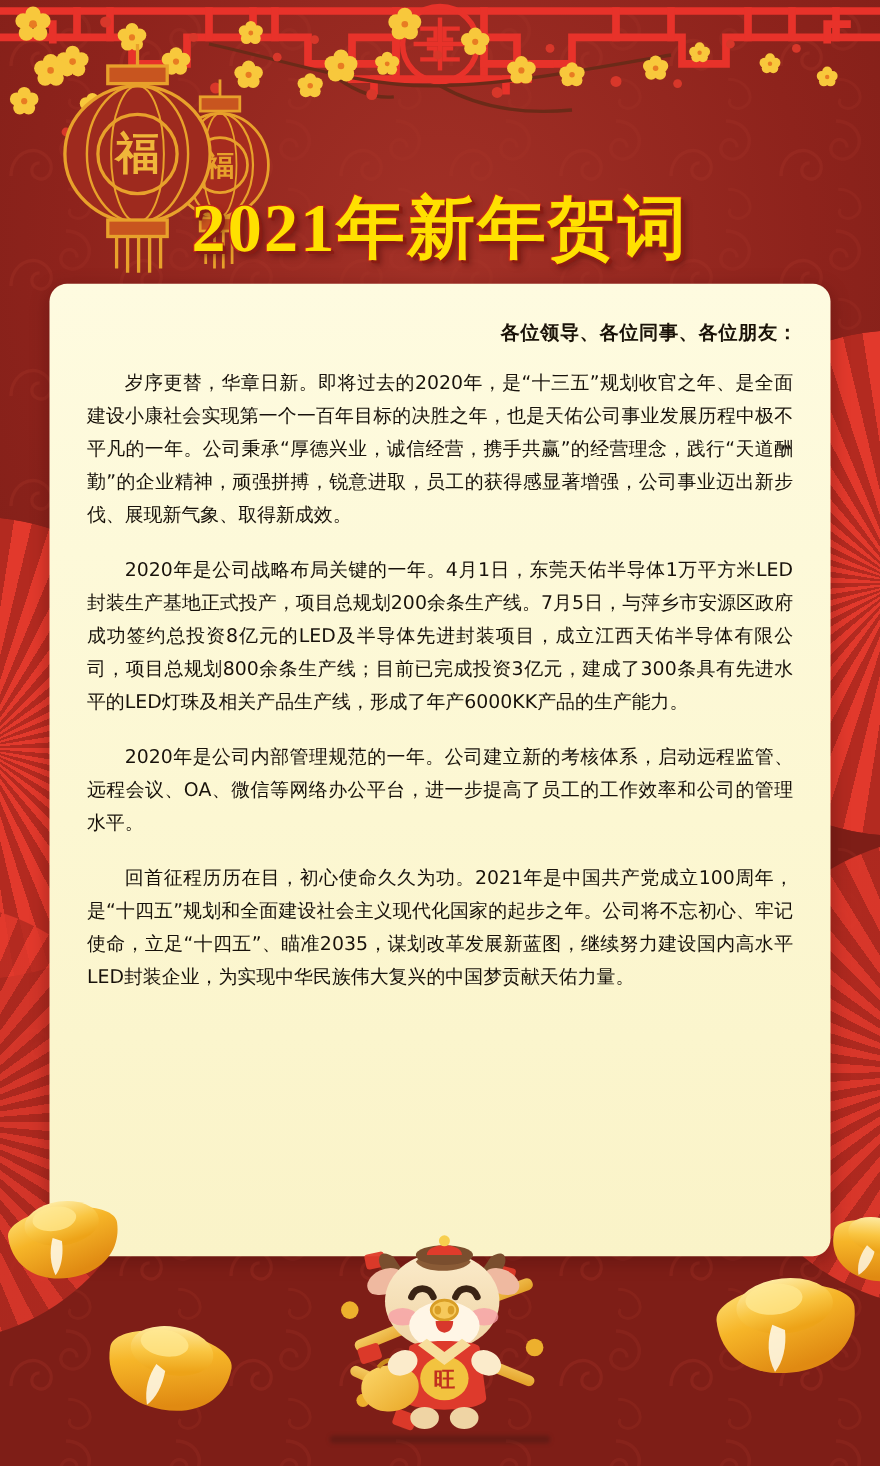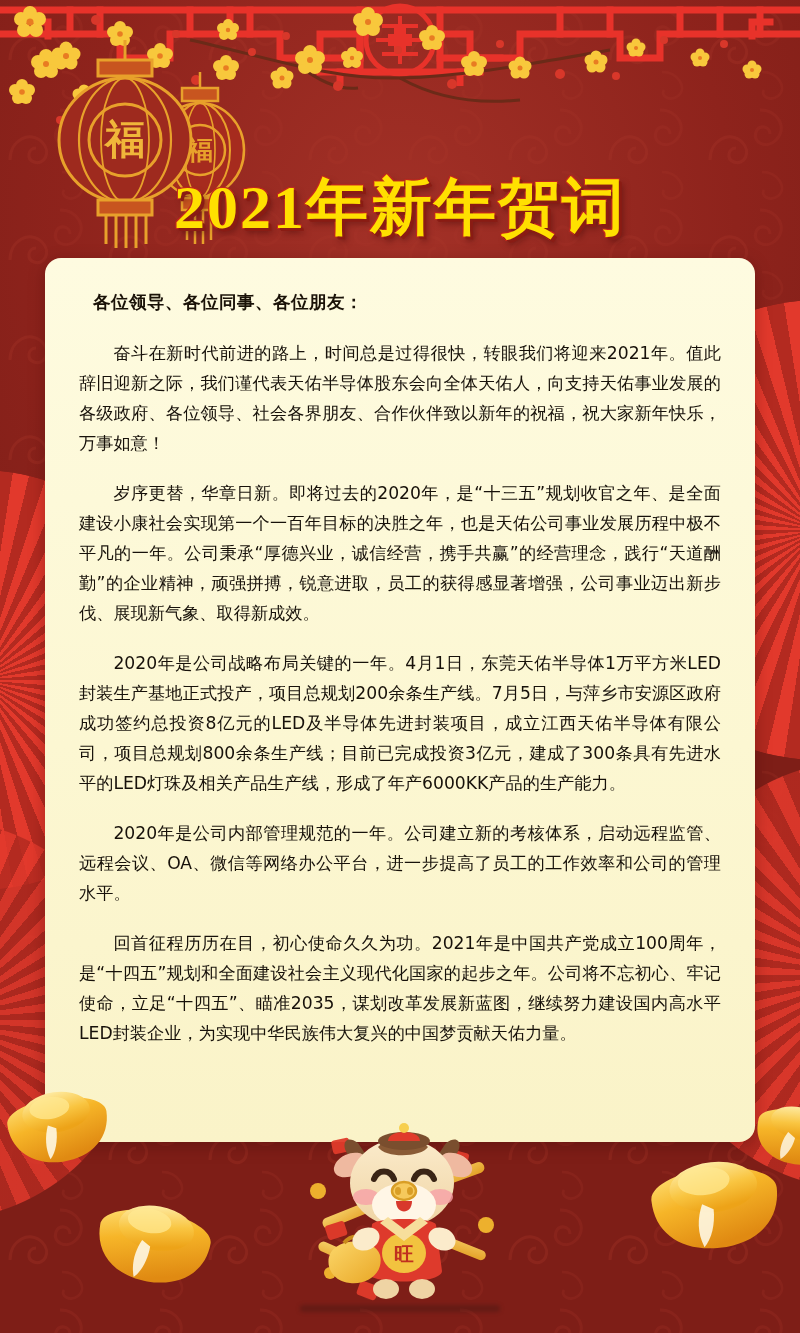"各位领导、各位同事、各位朋友：" .salutation { text-align: none -> right }
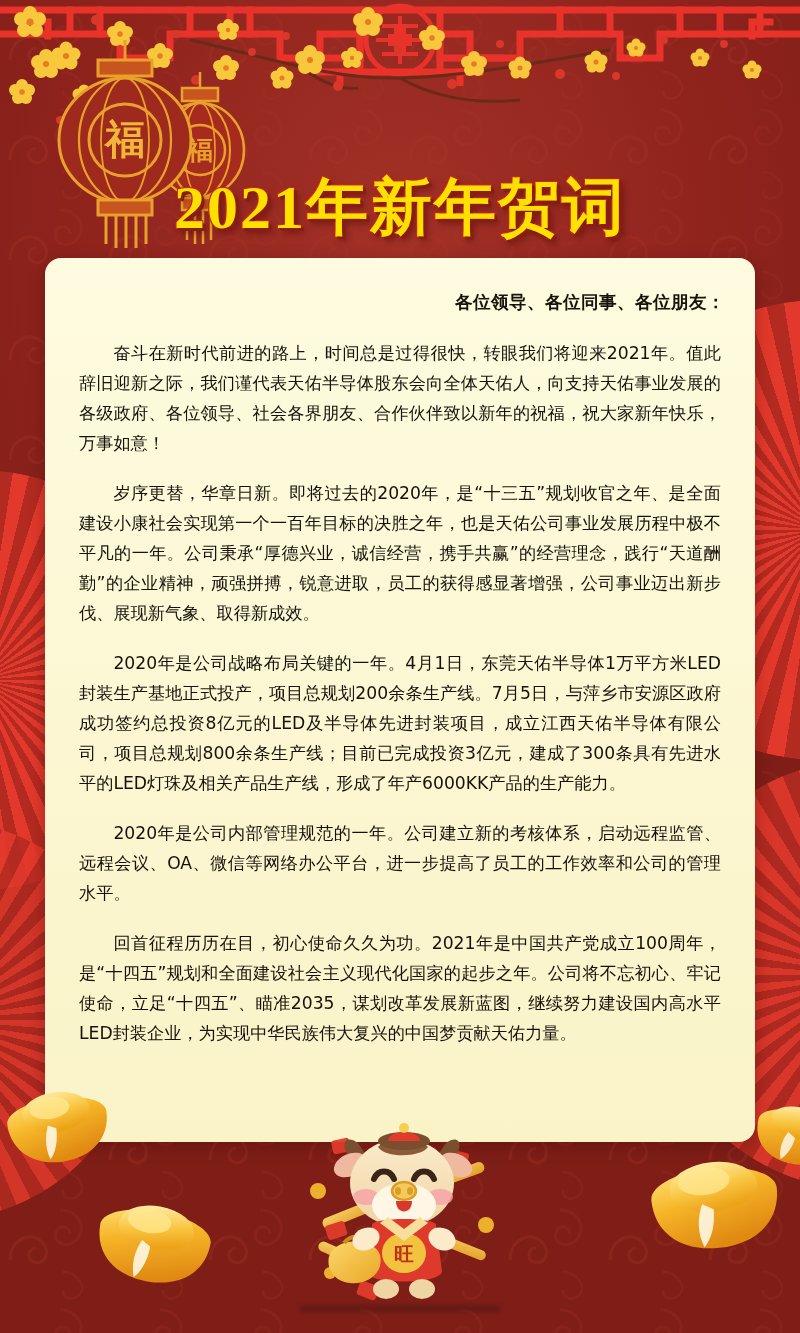"奋斗在新时代前进的路上，时间总是过得很快，转眼我们将迎来2021年。值此辞旧迎新" div.para { html: <div>奋斗在新时代前进的路上，时间总是过得很快，转眼我们将迎来2021年。值此辞旧迎新之际，我们谨代表天佑半导体股东会向全体天佑人，向支持天佑事业发展的各级政府、各位领导、社会各界朋友、合作伙伴致以新年的祝福，祝大家新年快乐，万事如意！</div> -> none }
